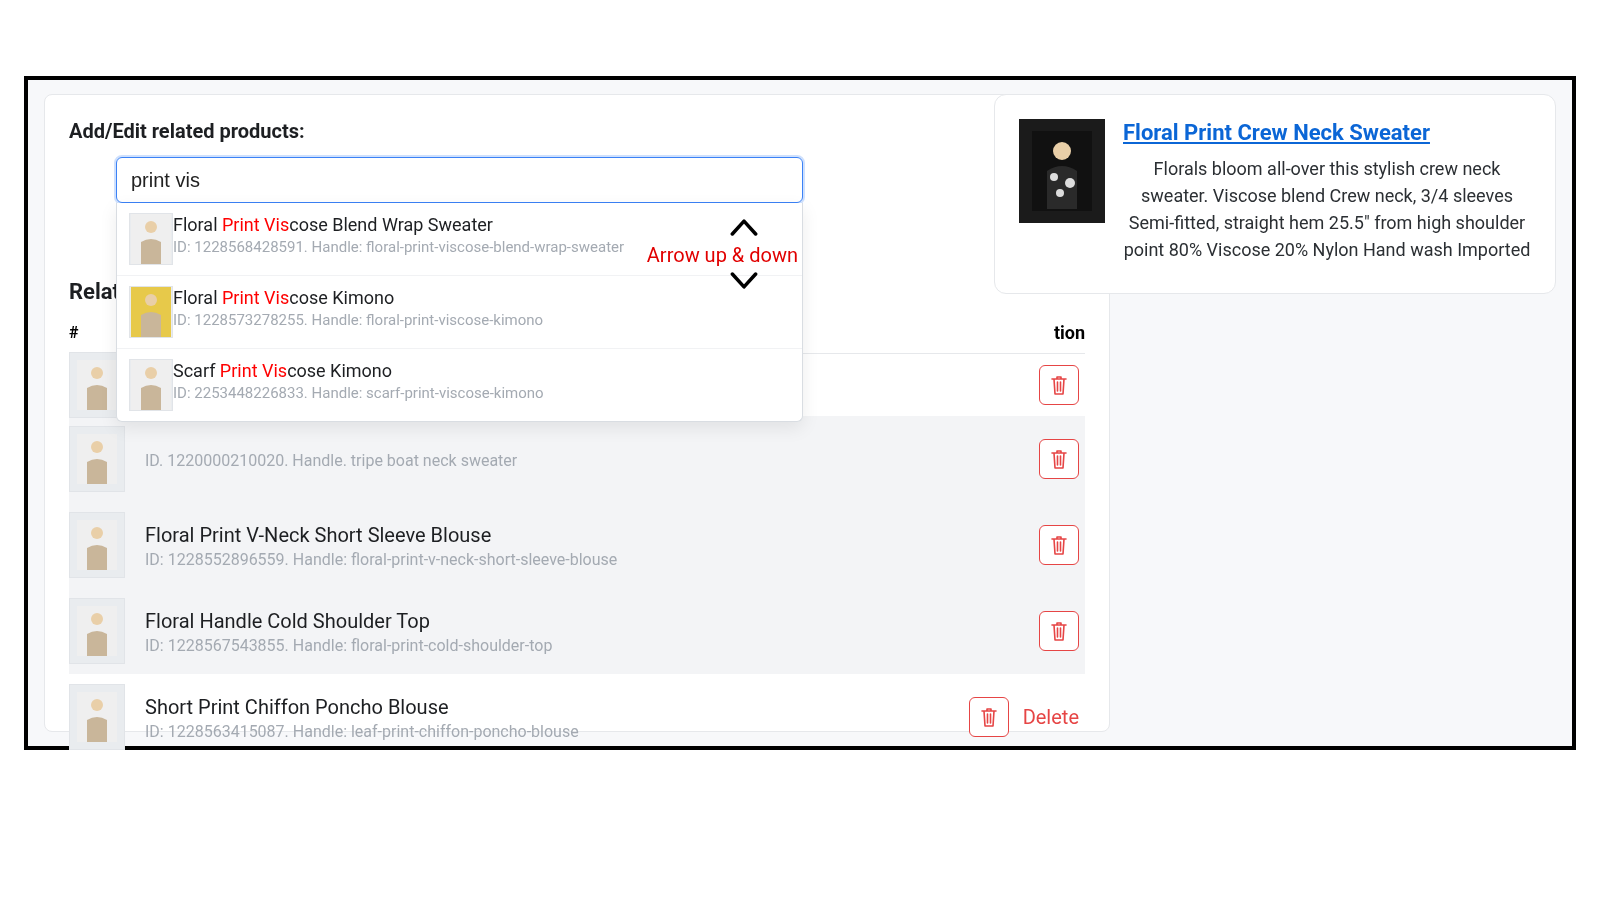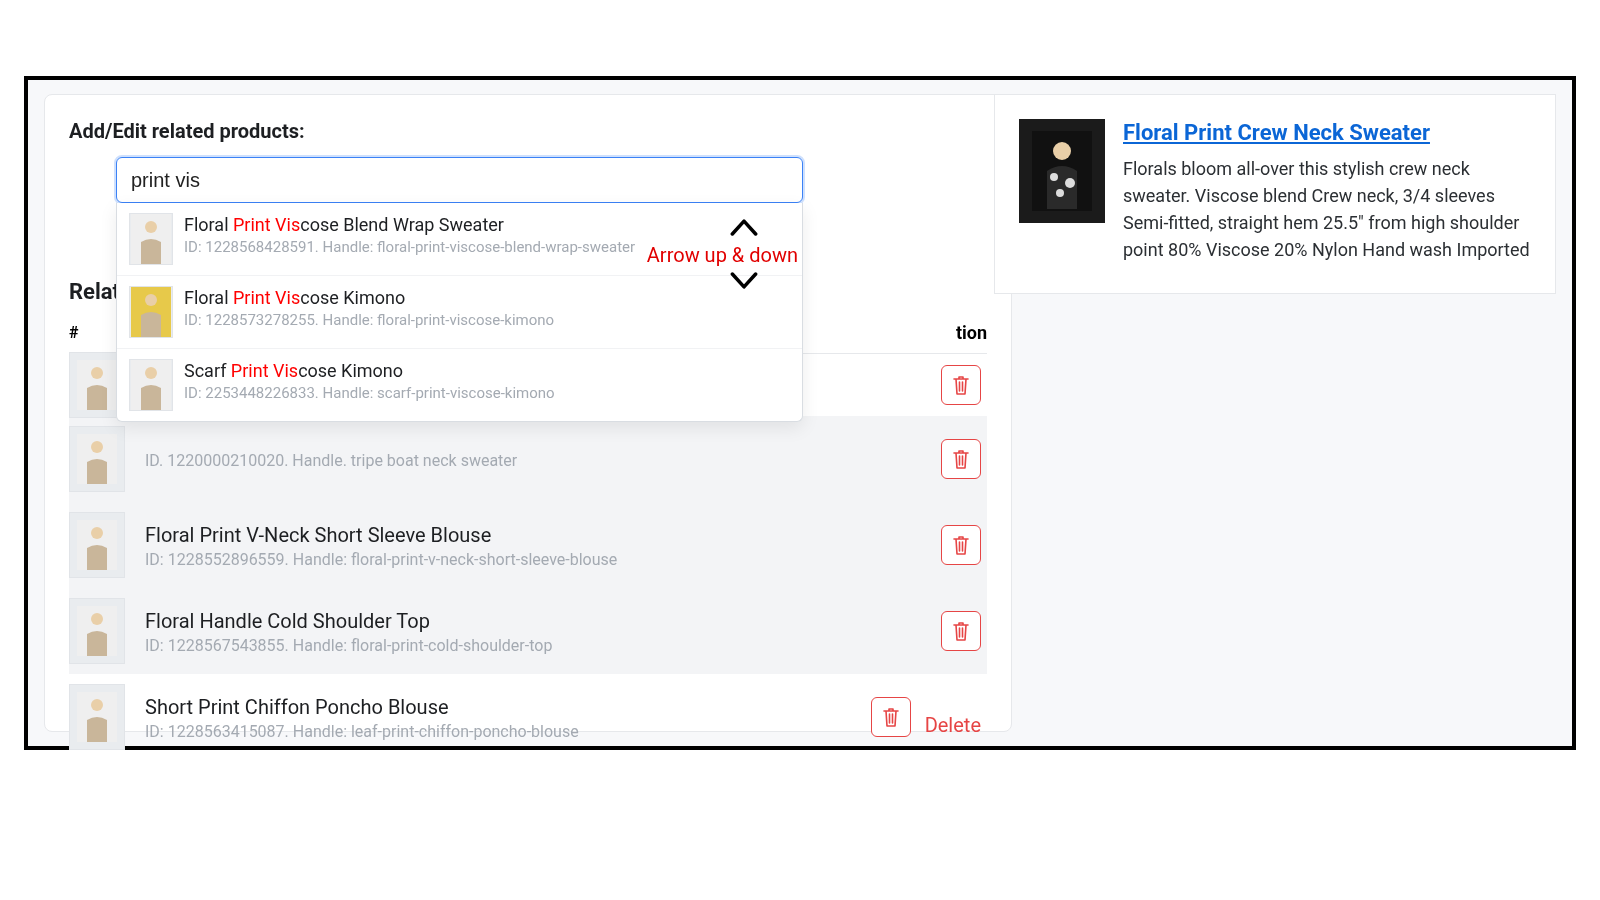"Add/Edit related products:" .card-main { width: 968px -> 1066px }
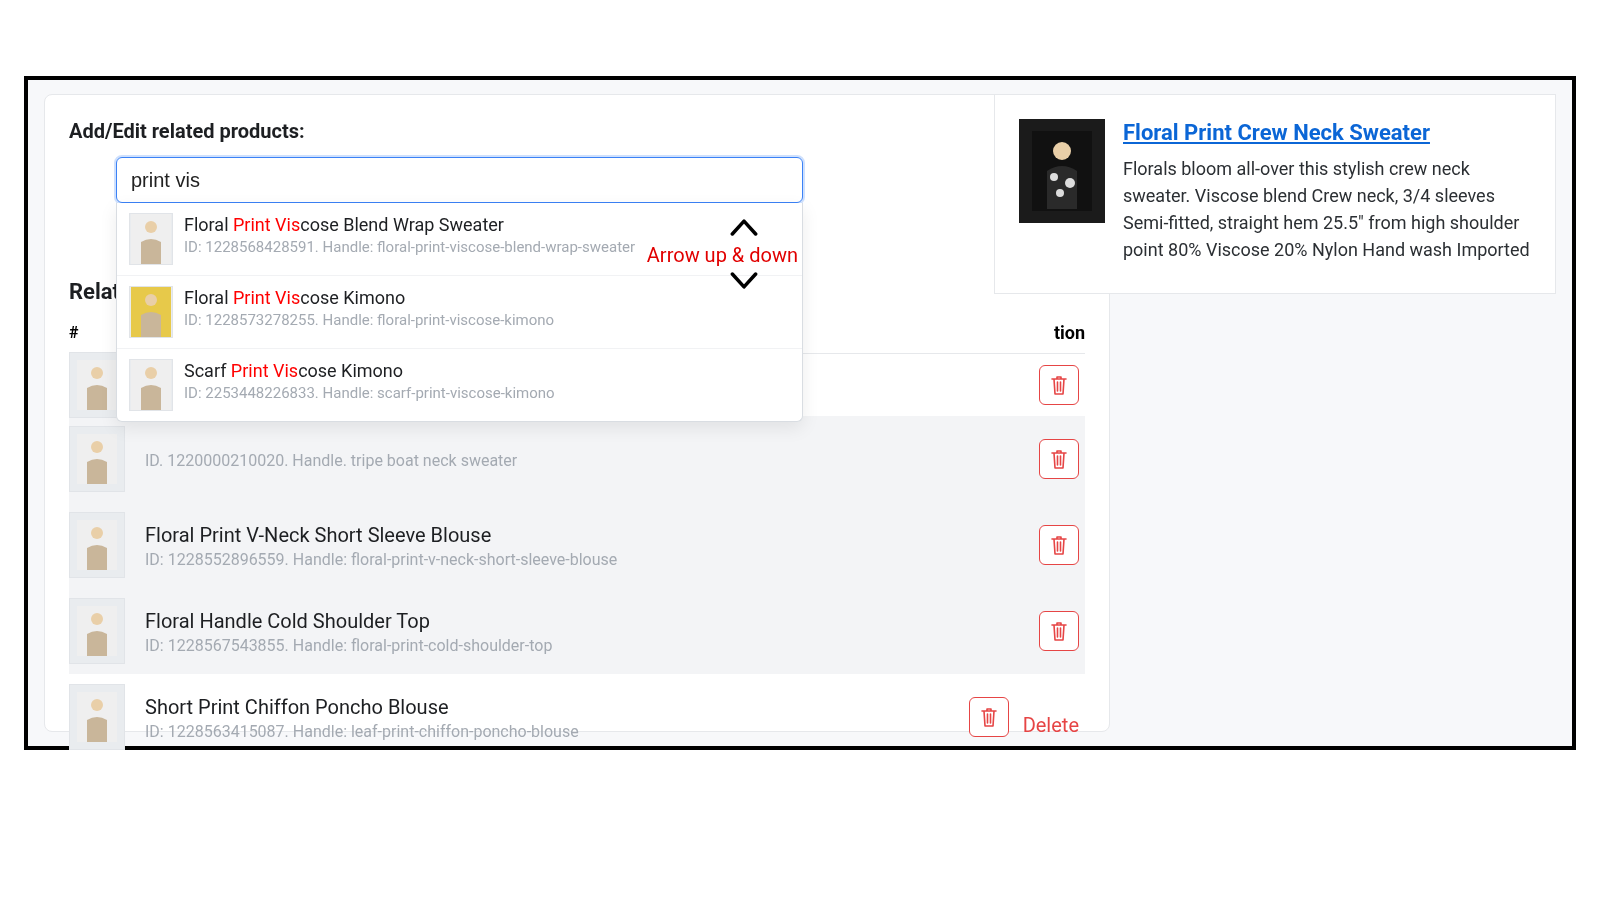"Floral Print Crew Neck Sweater" .card-side { border-radius: 0 -> 12px }
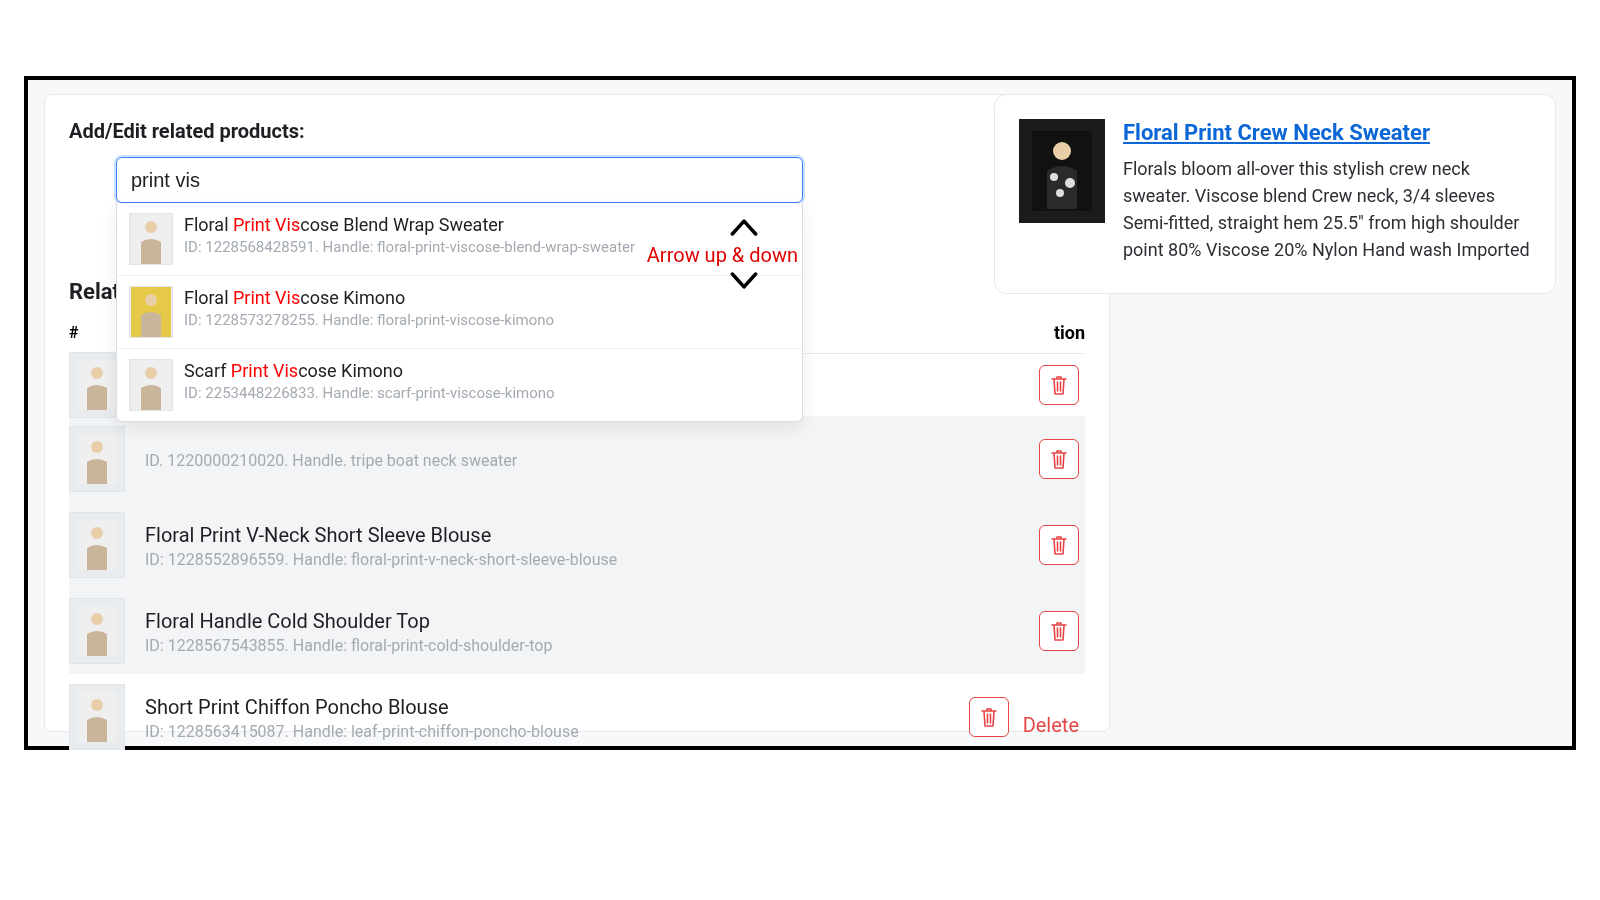"Florals bloom all-over this stylish" .side-desc { text-align: none -> center }
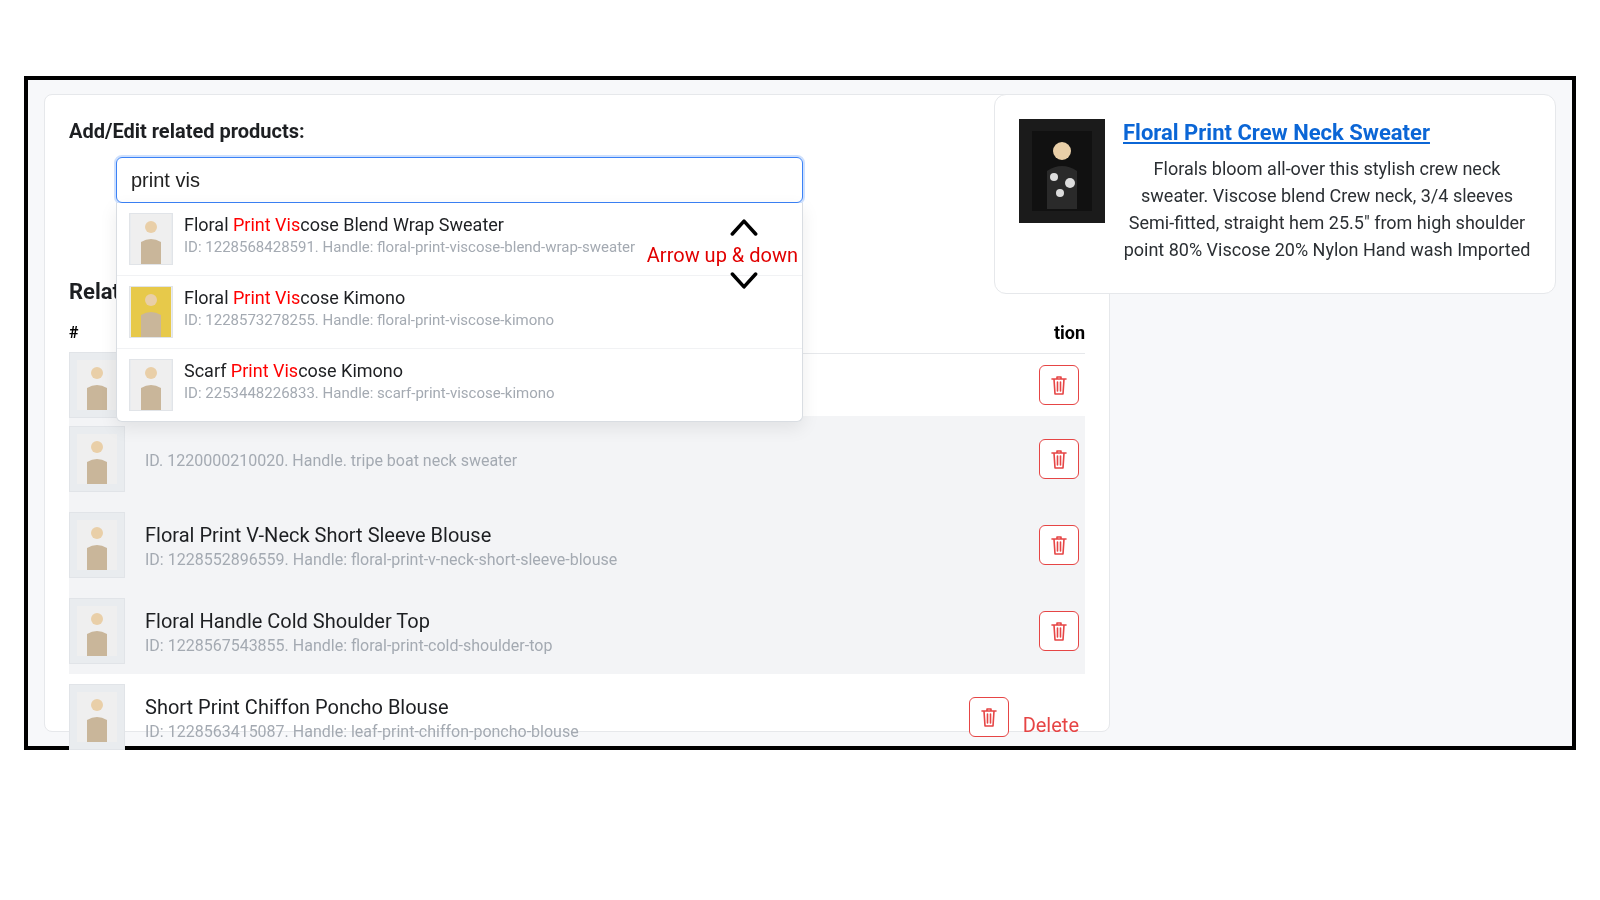"Floral Print Viscose Blend Wrap" .dd-item { gap: 11px -> 0 }
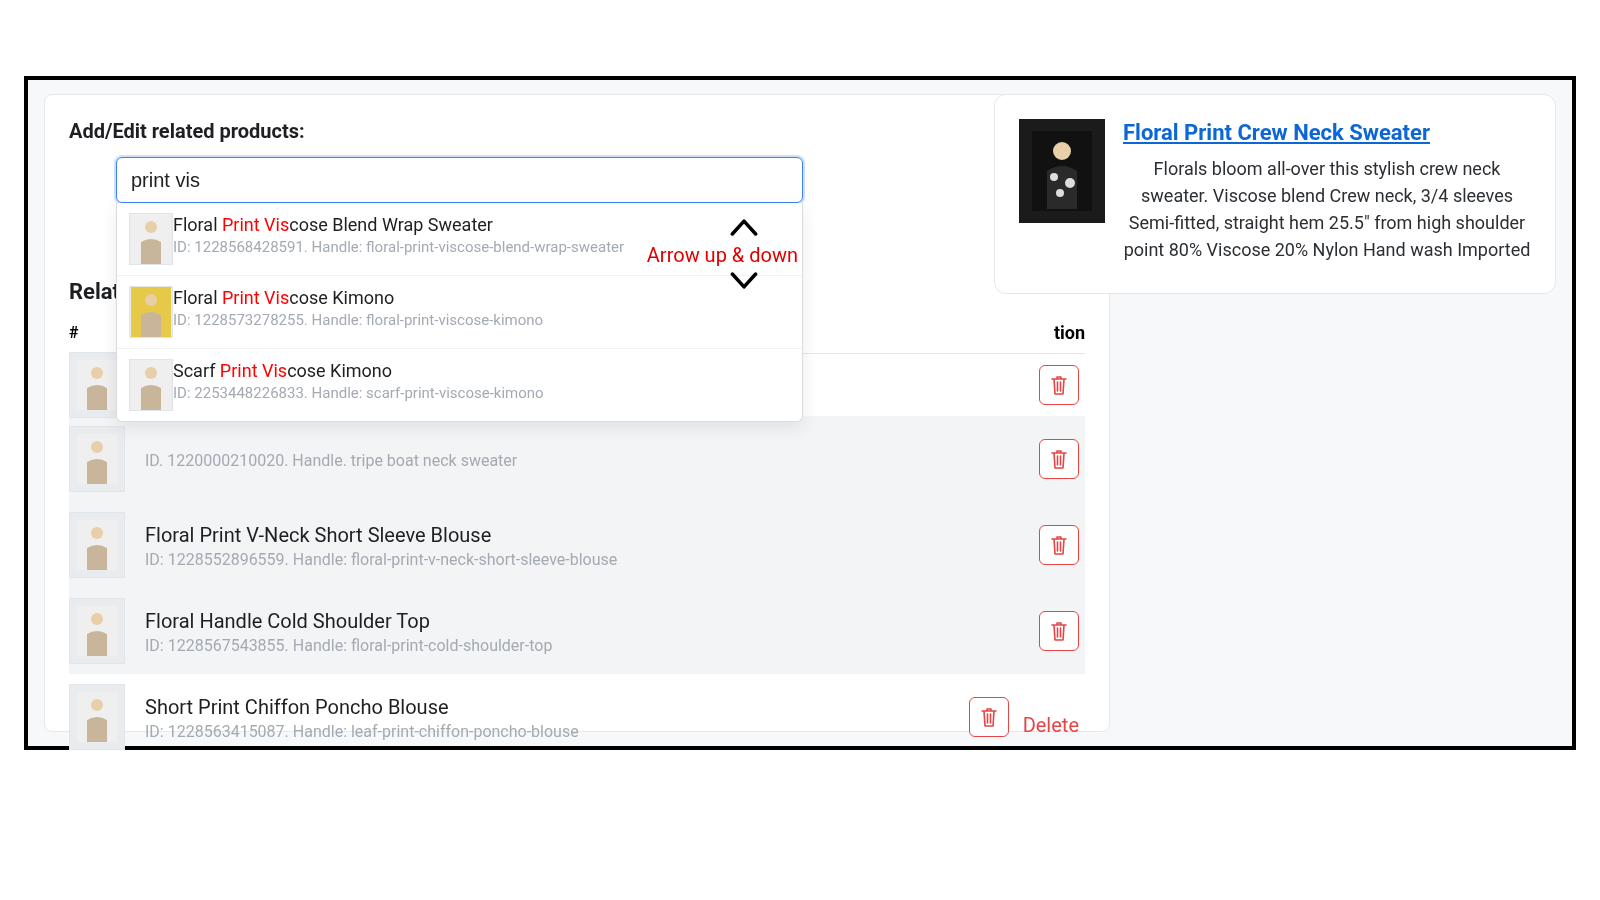"Delete" .row-action { align-items: flex-end -> center }
